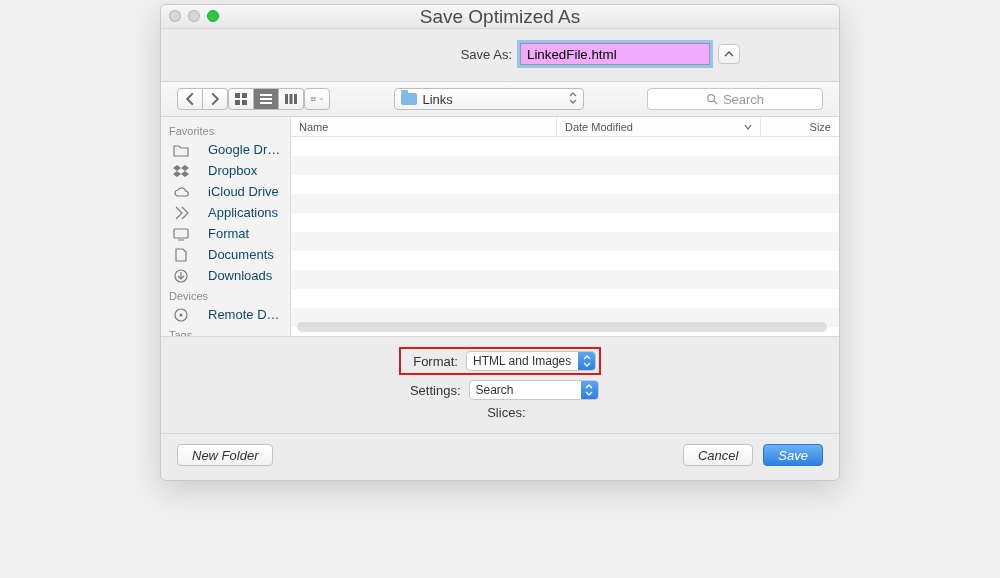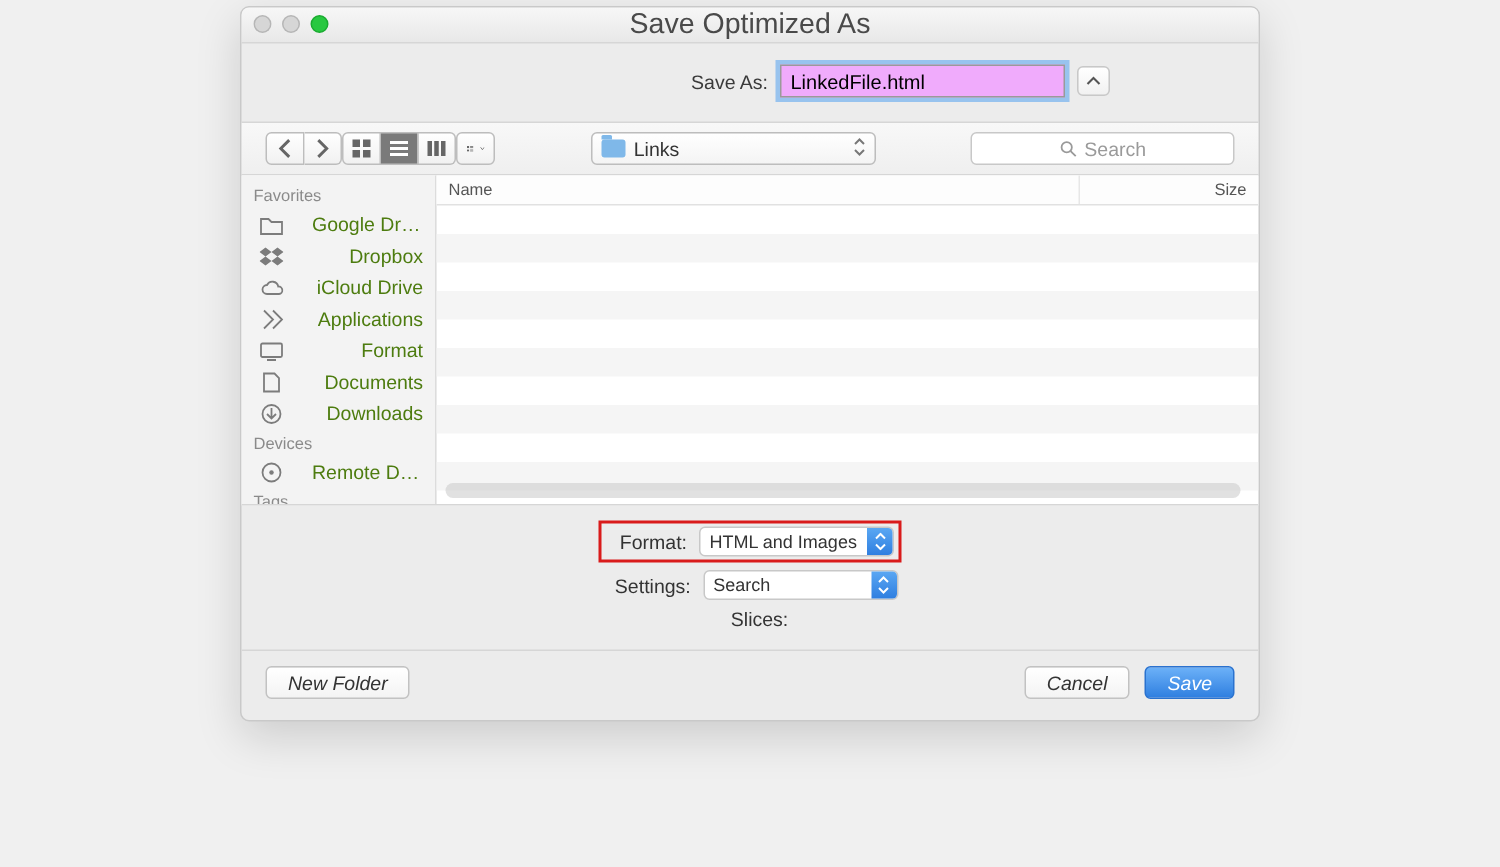"Date Modified" div.col { html: none -> <div> <span>Date Modified</span> <span><svg> <path></path> </svg></span> </div> }
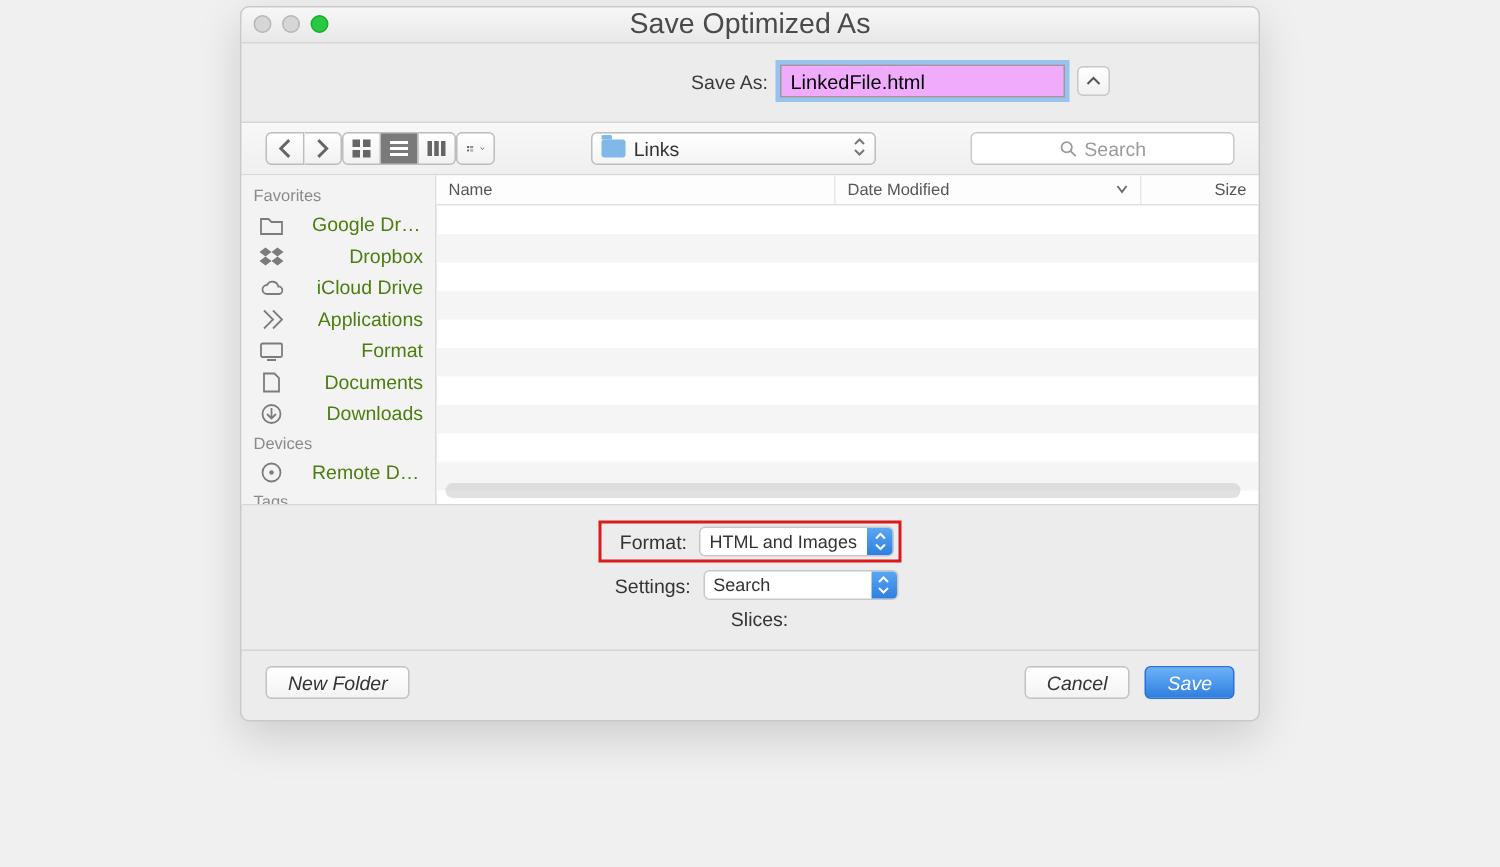"Google Drive" .side-item { color: #4d7c0f -> #0c4a6e; justify-content: space-between -> none }
